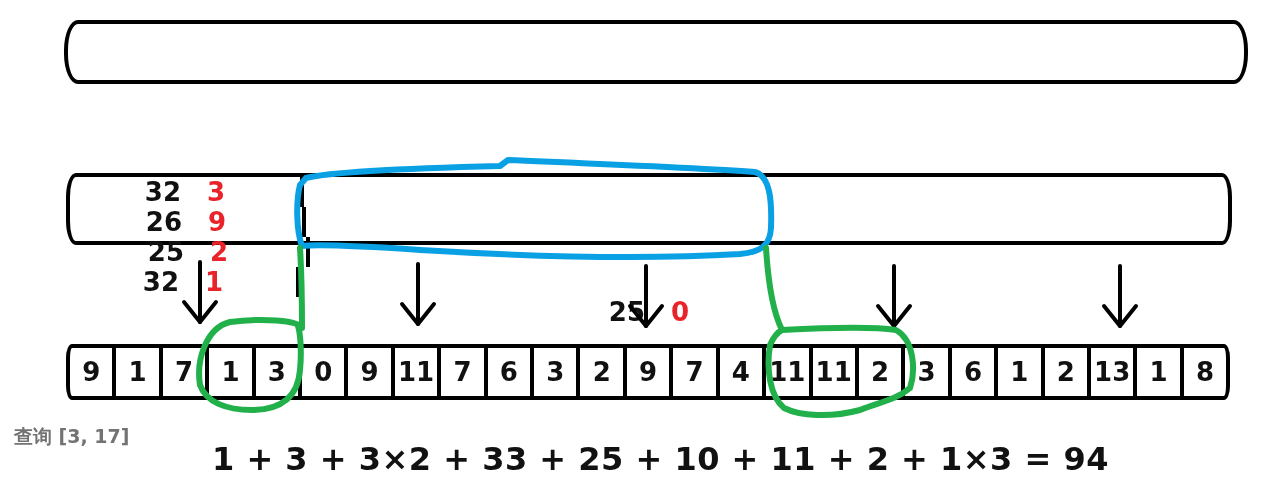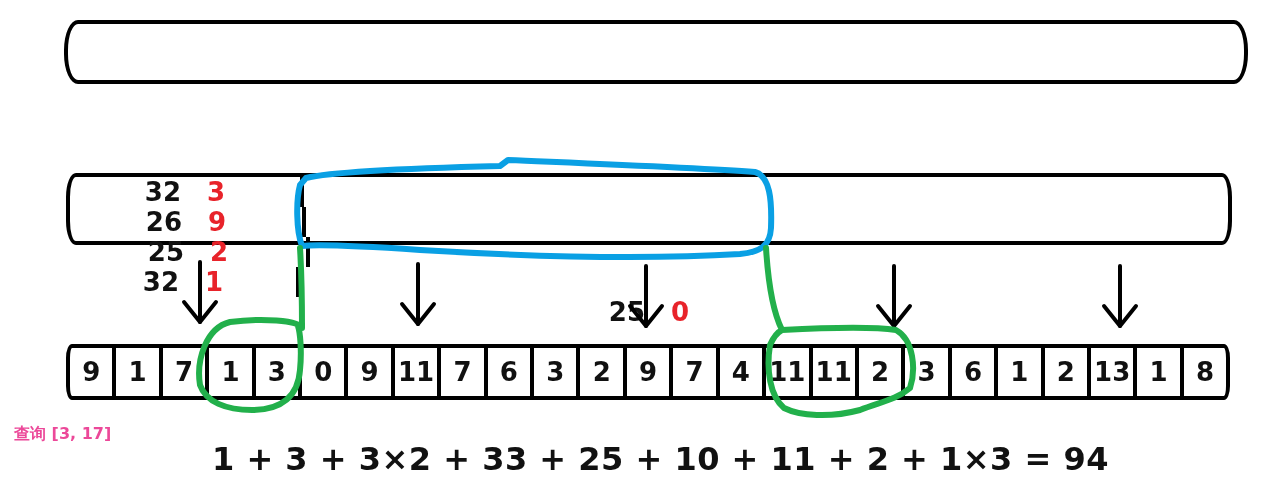"查询 [3, 17]" .query-label { color: #ec4899 -> #737373; font-size: 16px -> 19px }
